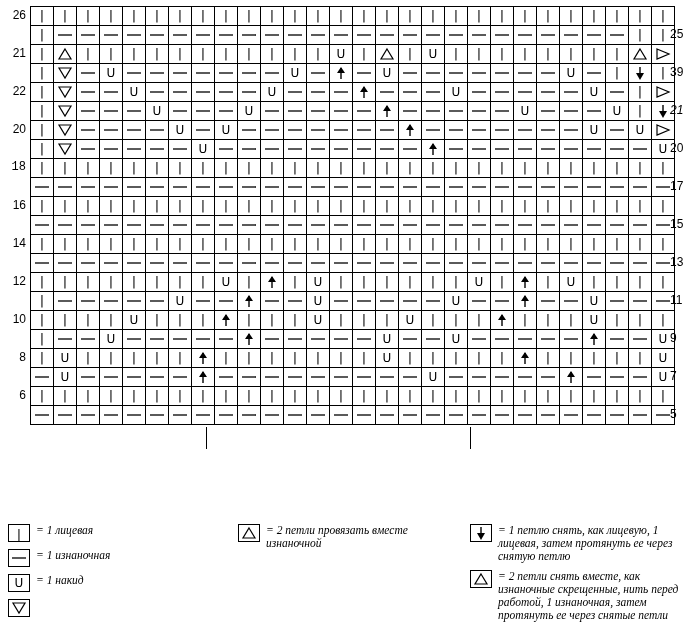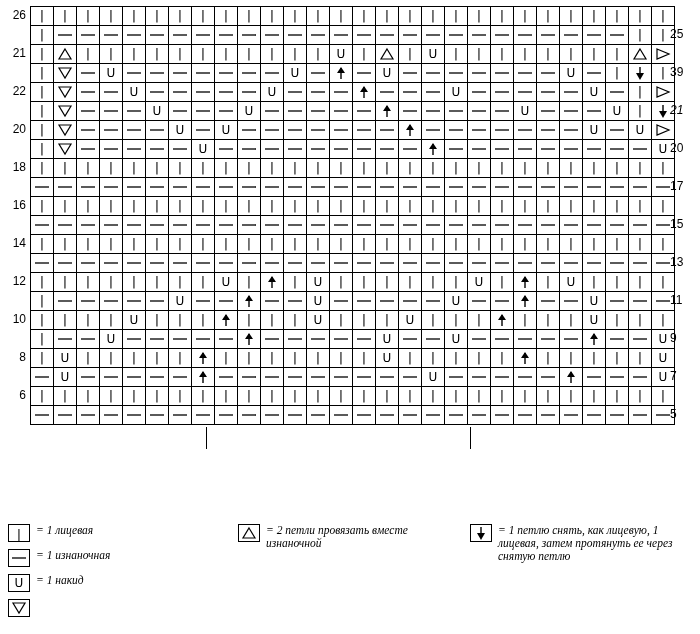"18" div.lbl-left { font-family: none -> Liberation Mono, monospace }
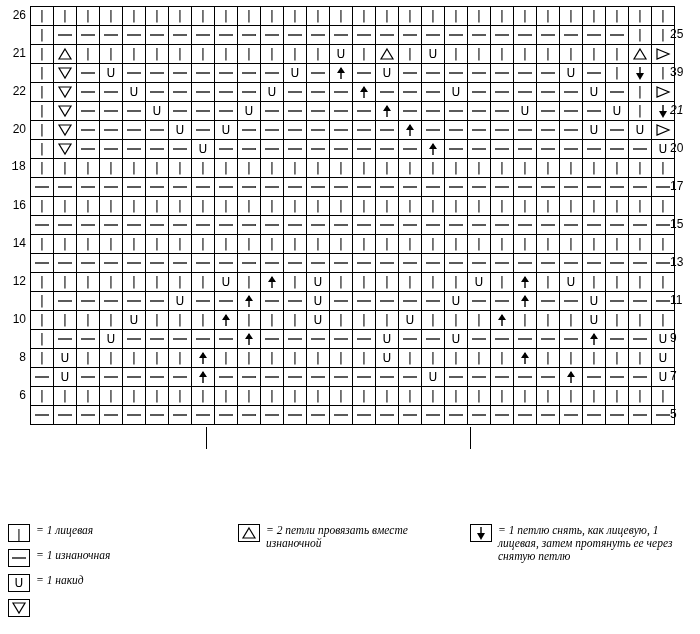"= 2 петли снять вместе," div.legrow { html: none -> <div> <div> <div> <svg> <path></path> </svg> </div> </div> <div>= 2 петли снять вместе, как изнаночные скрещенные, нить перед работой, 1 изнаночная, затем протянуть ее через снятые петли</div> </div> }
